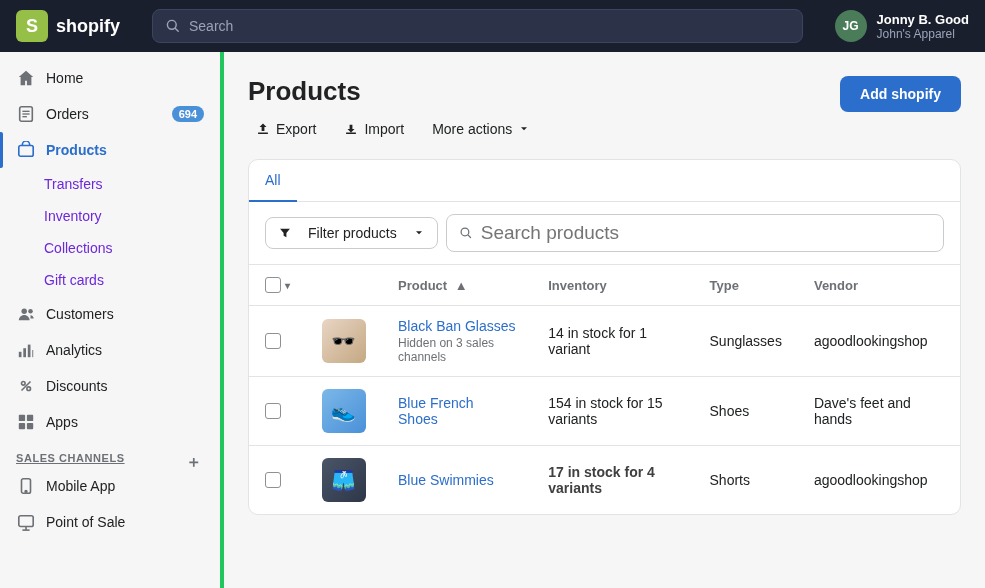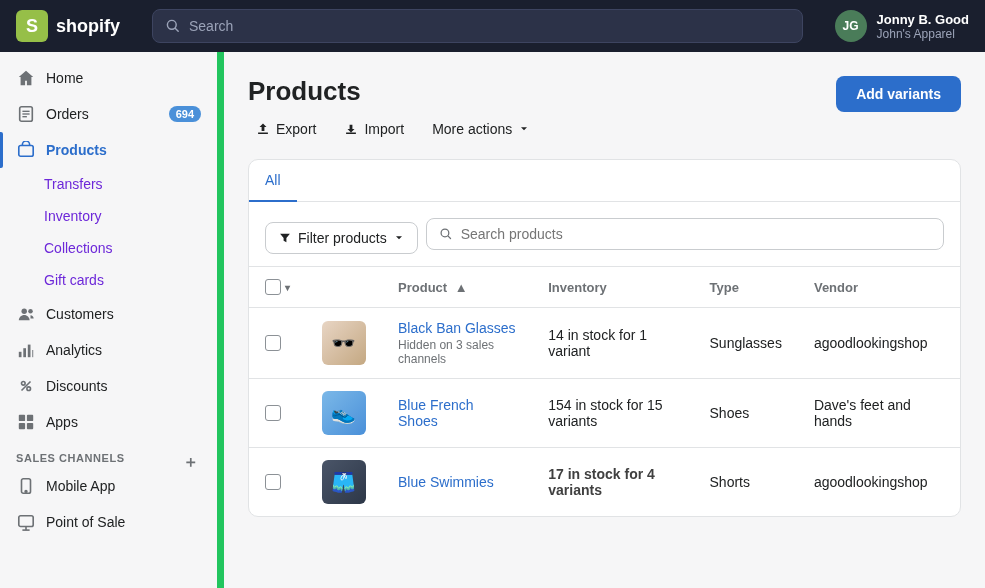"Home" .sidebar { border-right: 7px solid #22c55e -> 4px solid #22c55e }
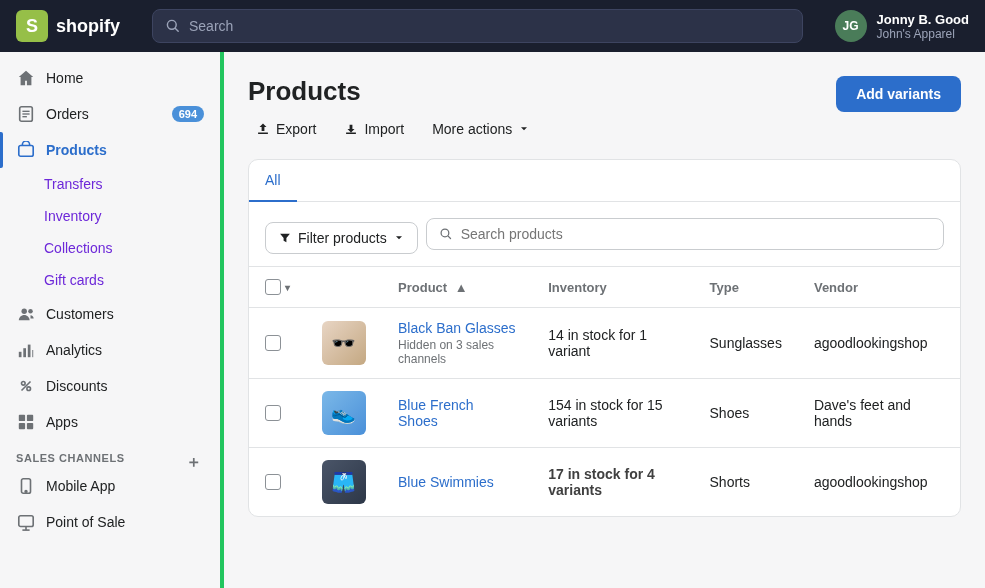"Add variants" span { text: variants -> shopify }
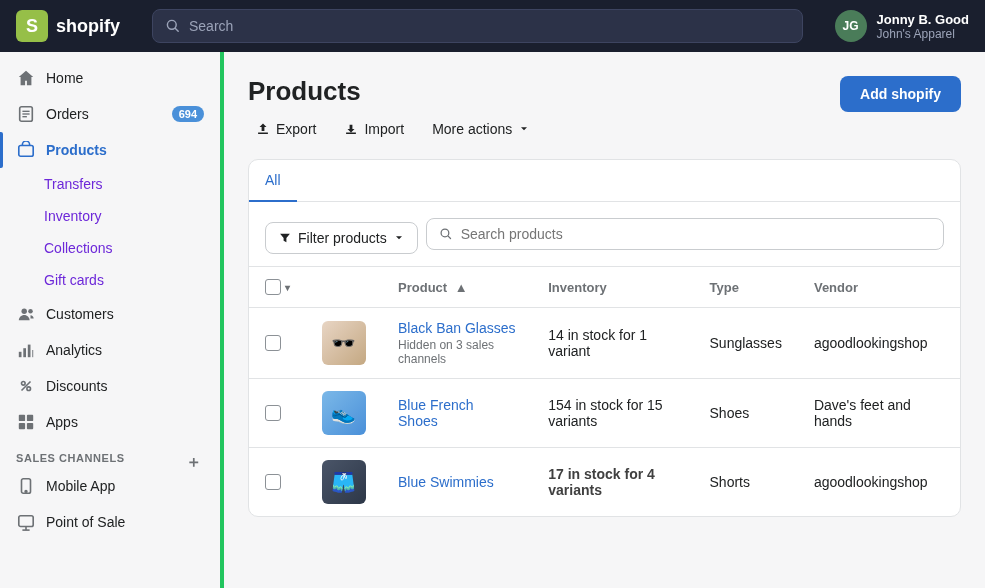"Filter products" .filter-btn { gap: 6px -> 16px; margin-top: 8px -> none }
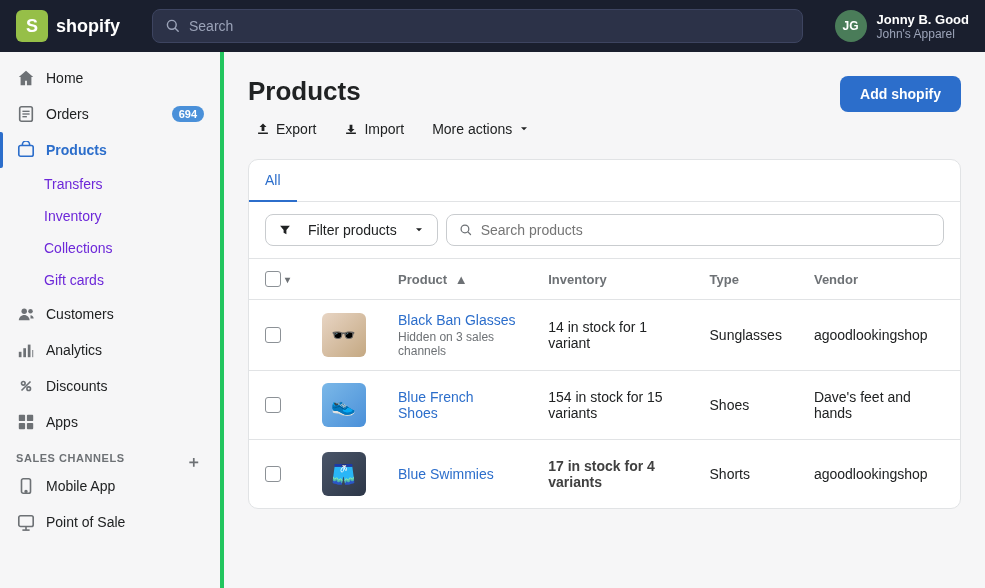"Search products" .search-products input { font-size: 14px -> 19px }
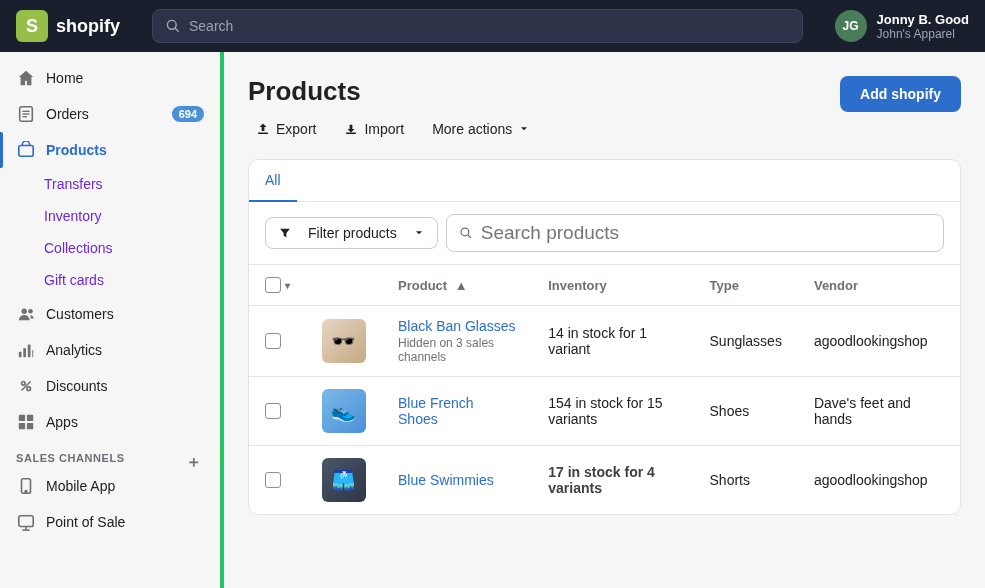"SALES CHANNELS" .sidebar-section-label { text-decoration: none -> underline }
